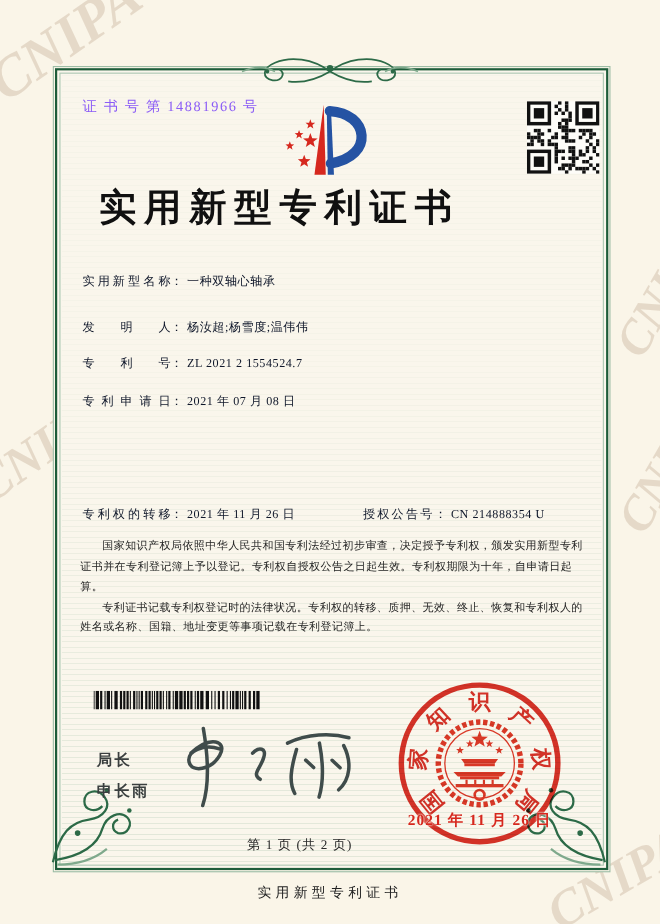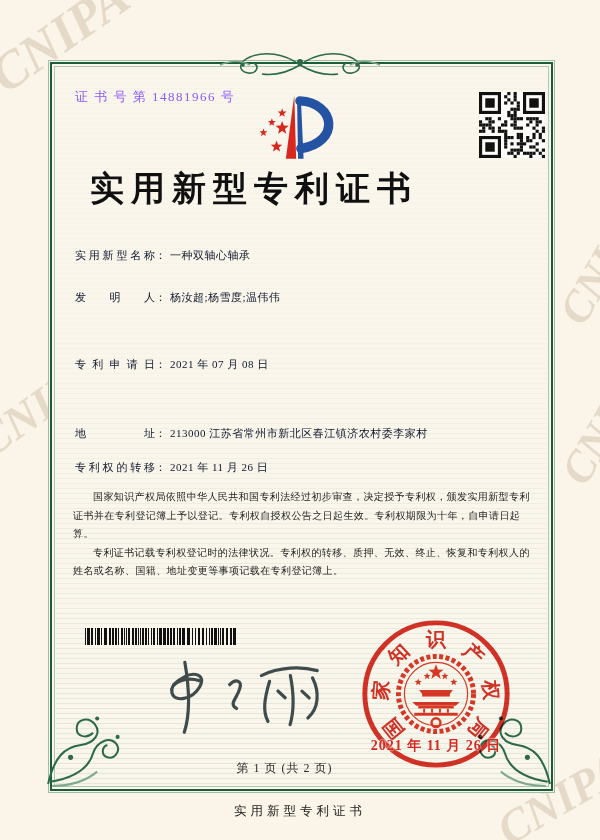"专利号： ZL 2021 2 1554524.7" div.abs { html: none -> <div> <span>专利号</span><span>：</span><span>ZL 2021 2 1554524.7</span> </div> }
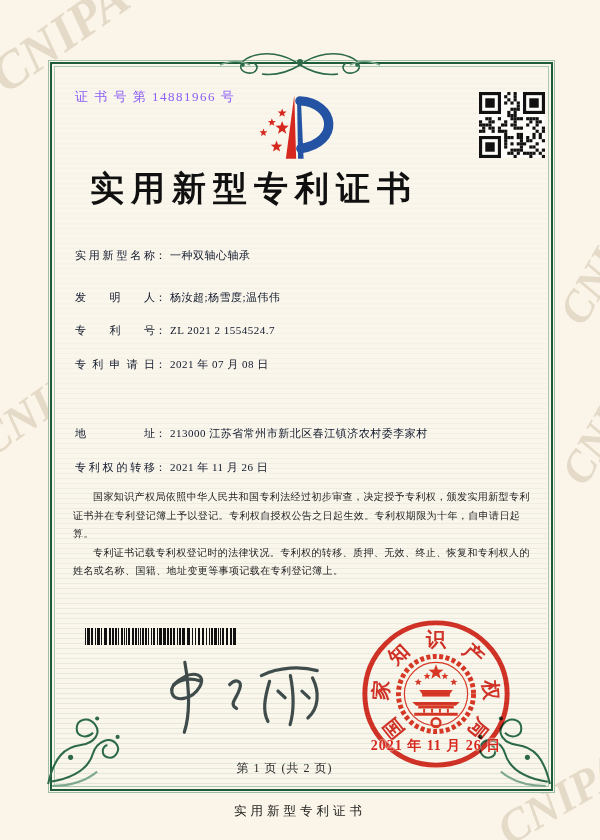"地址： 213000 江苏省常州市新北区春江镇济农村委李家村" div.abs { html: <div> <span>地址</span><span>：</span><span>213000 江苏省常州市新北区春江镇济农村委李家村</span> </div> -> none }
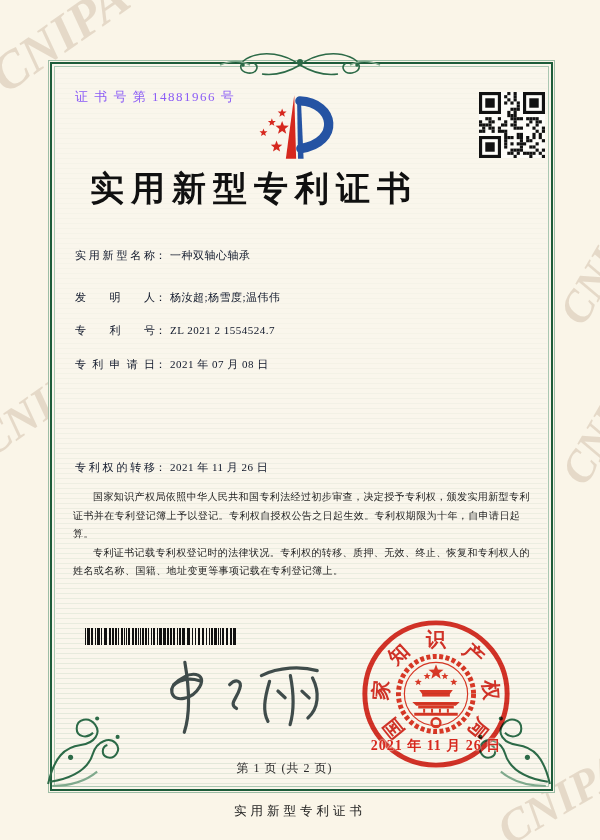"授权公告号： CN 214888354 U" div.abs { html: none -> <div> <span>授权公告号</span><span>：</span><span>CN 214888354 U</span> </div> }
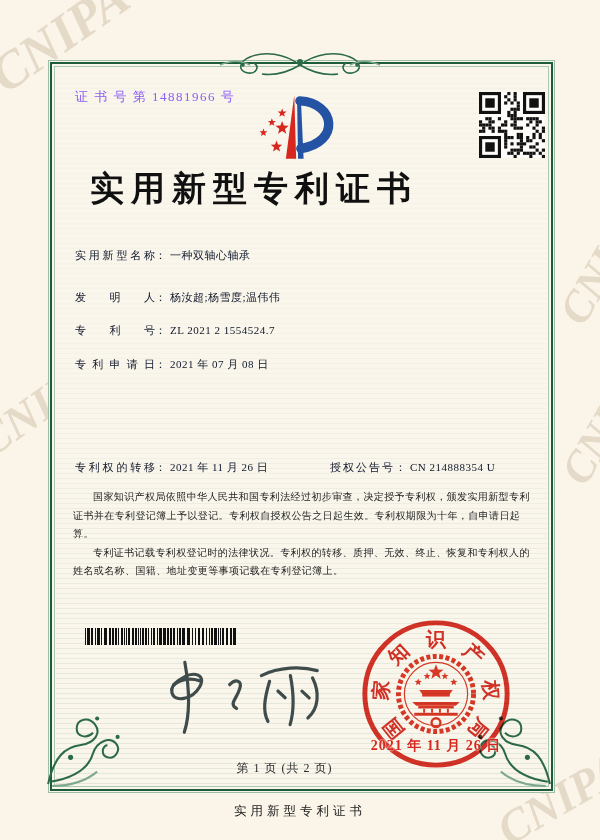"局长" div.abs { html: none -> <div> <div>局长</div> <div>申长雨</div> </div> }
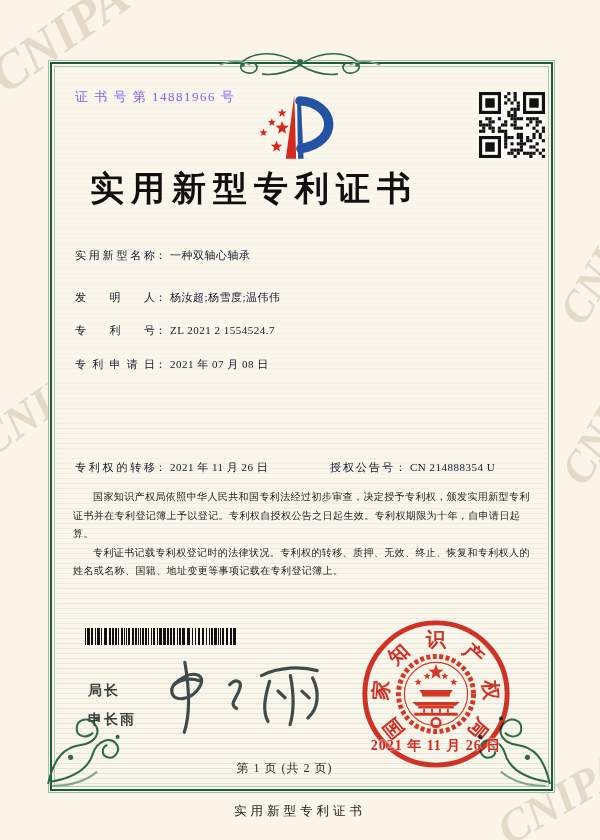"第 1 页 (共 2" .pageno { left: 54px -> 42px }
